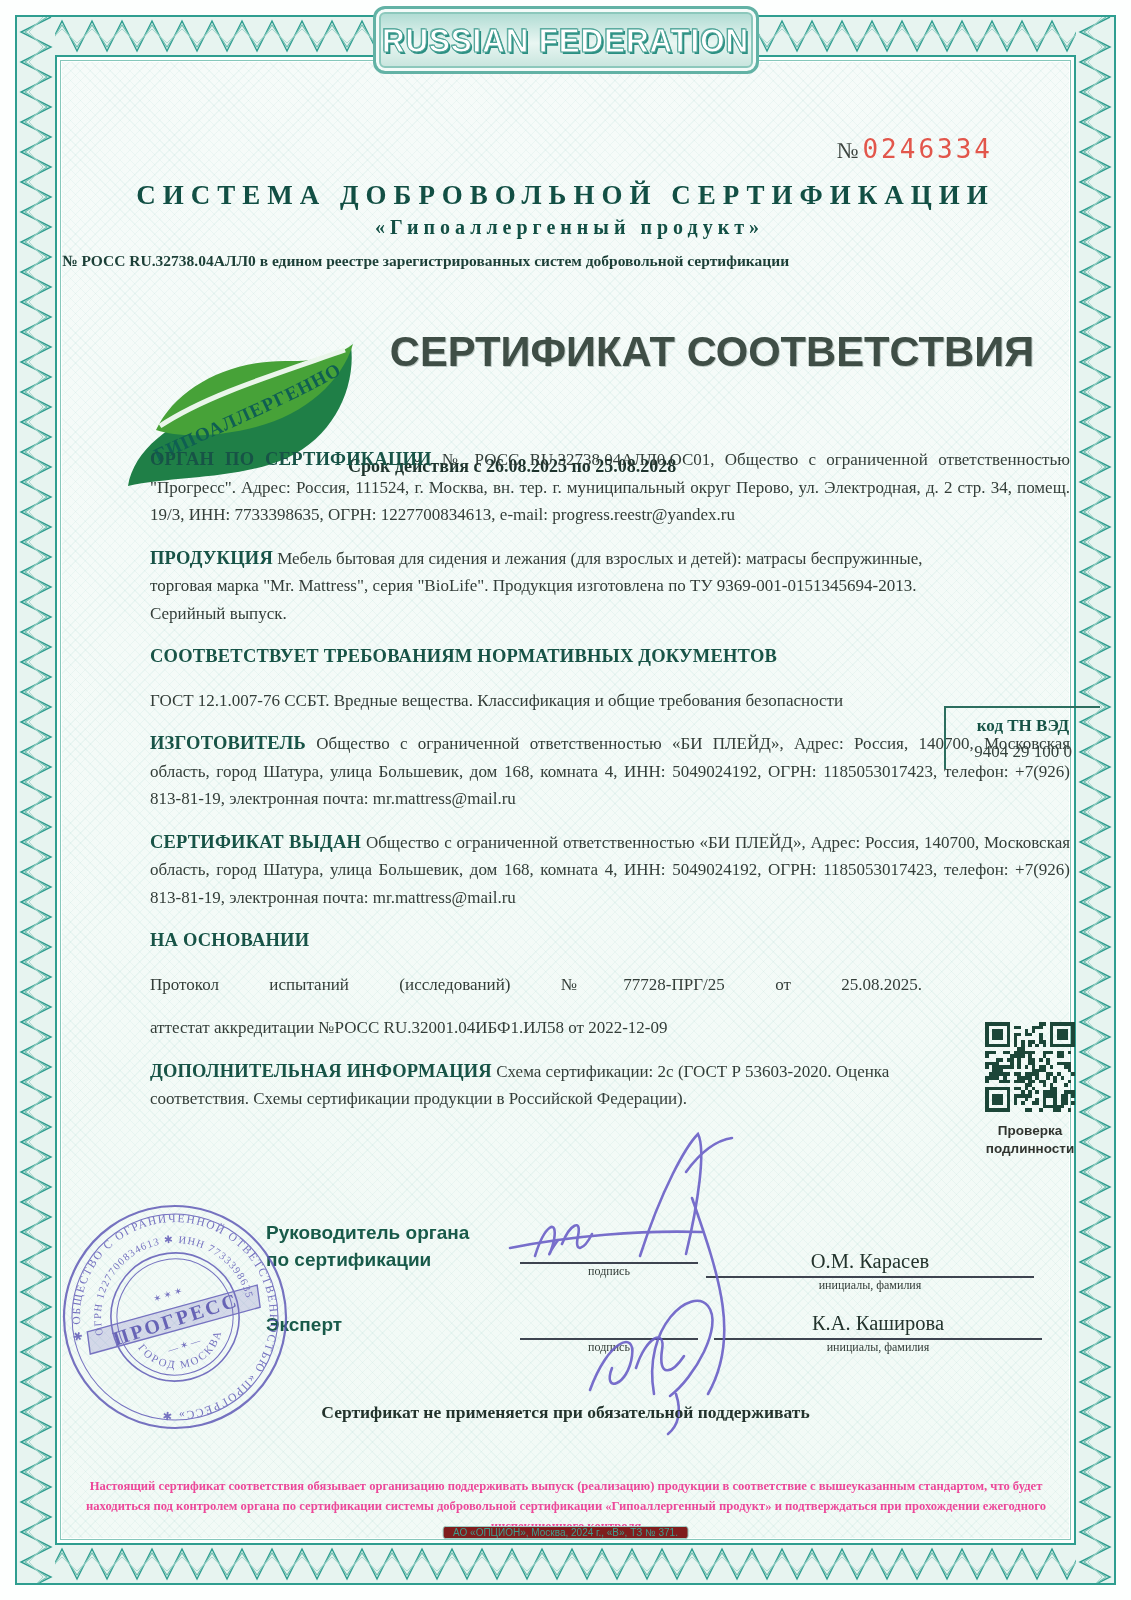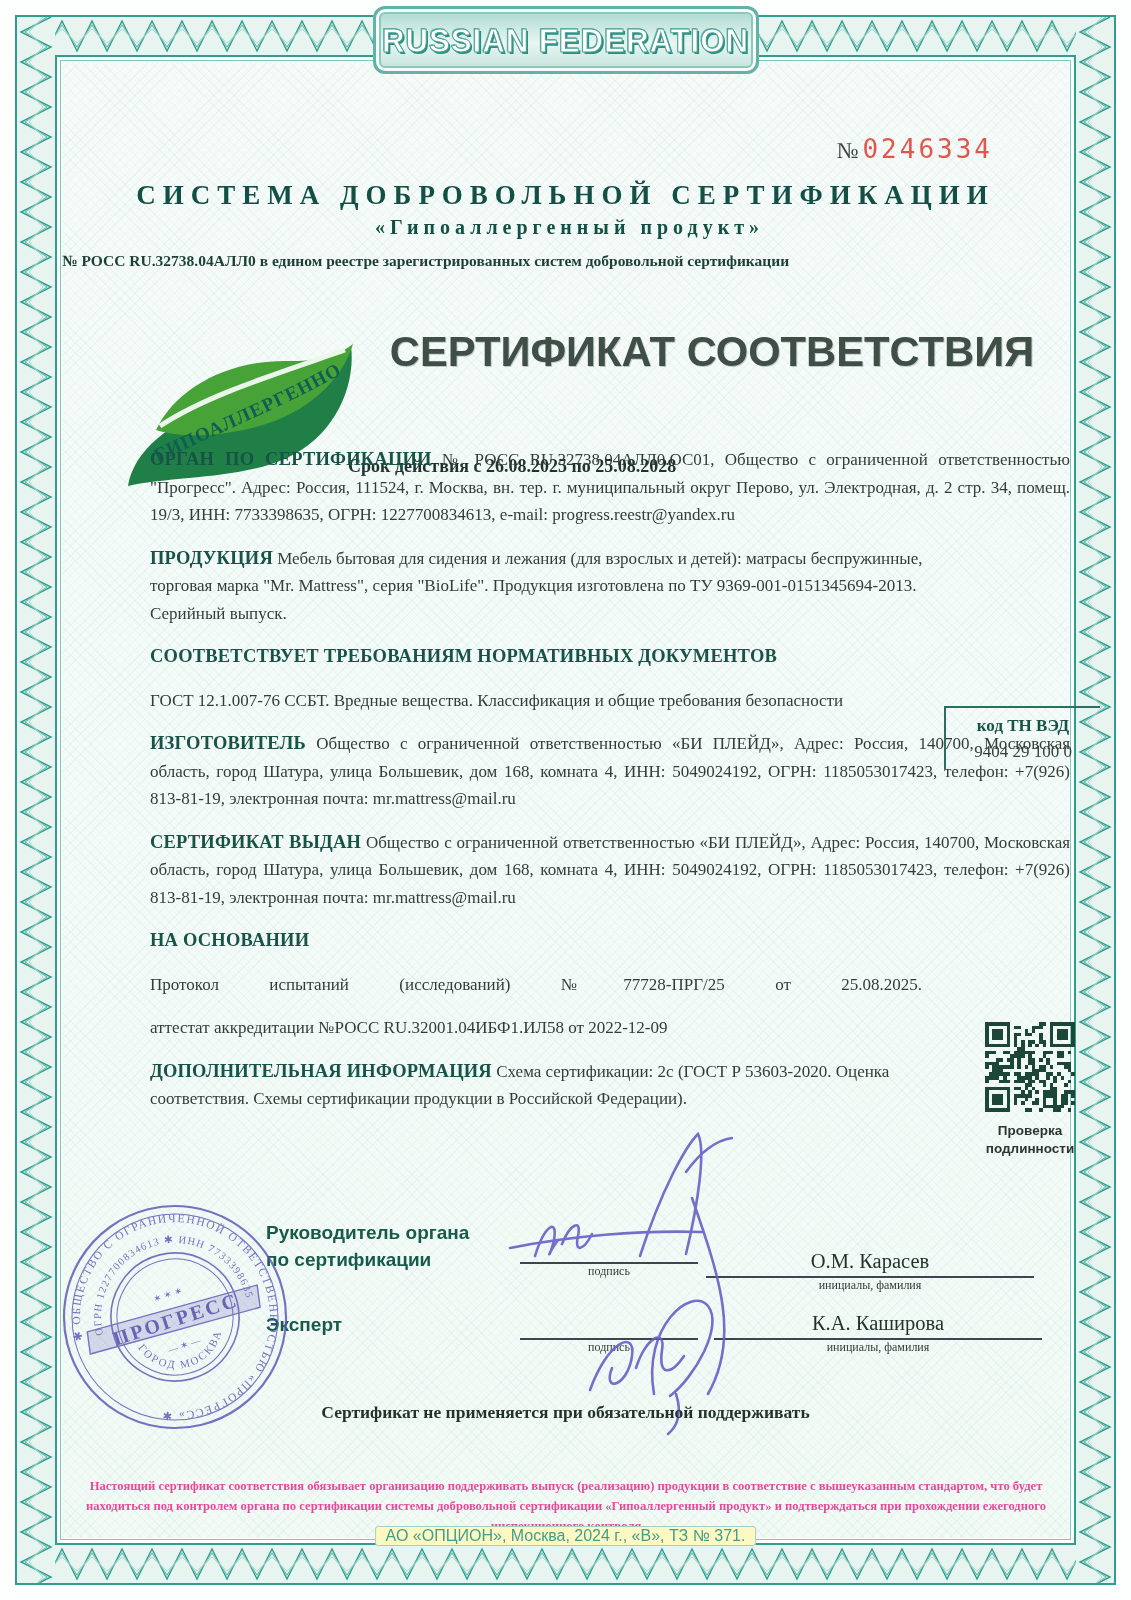"АО «ОПЦИОН», Москва, 2024 г.," .printer { background: #fef9c3 -> #7f1d1d; font-size: 16px -> 10px }
